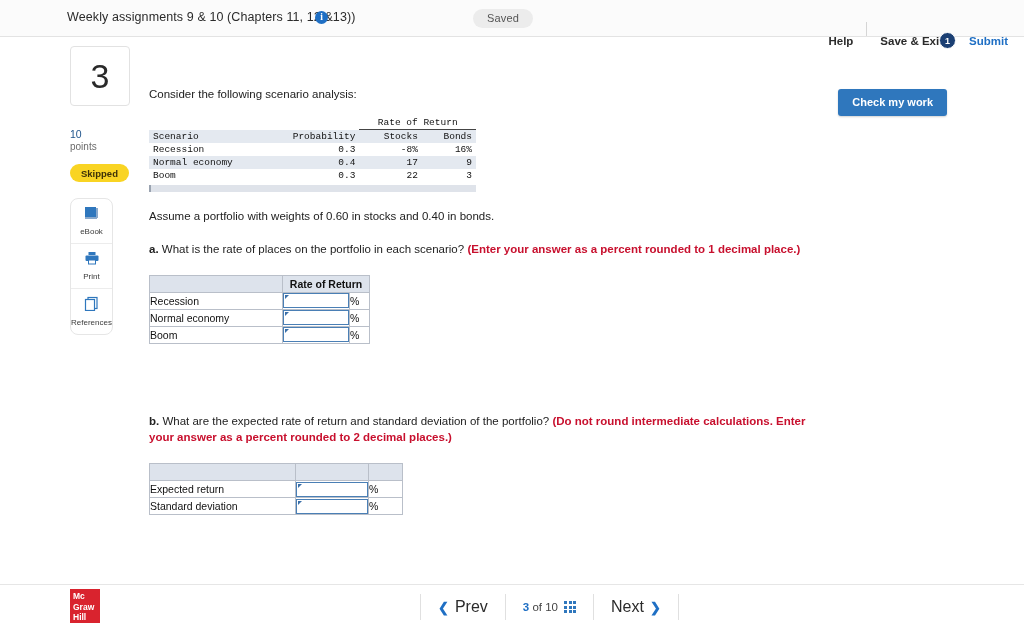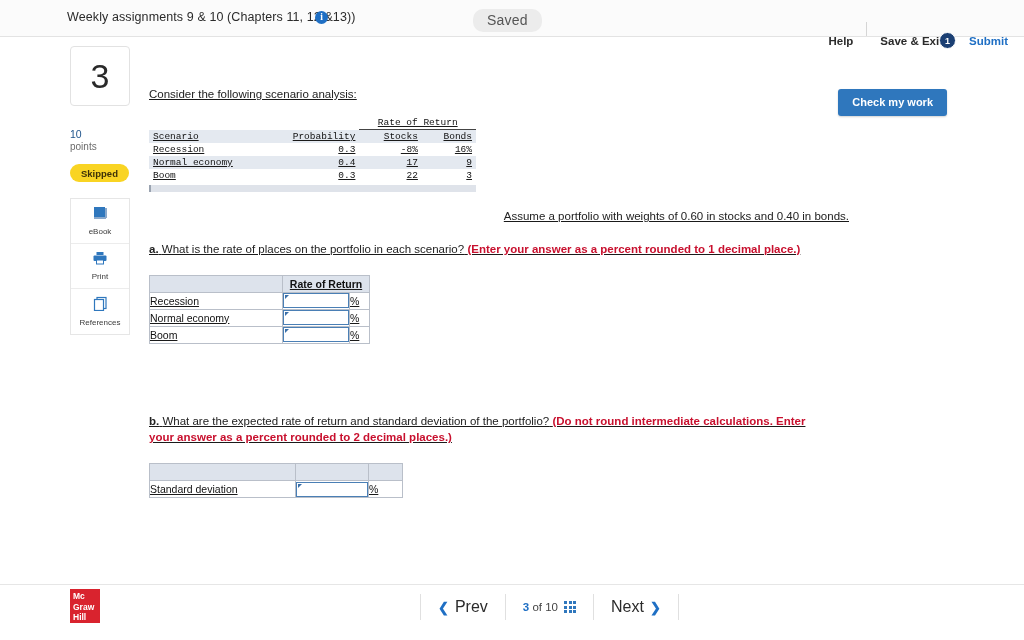"Saved" .saved-pill { font-size: 14px -> 11px }
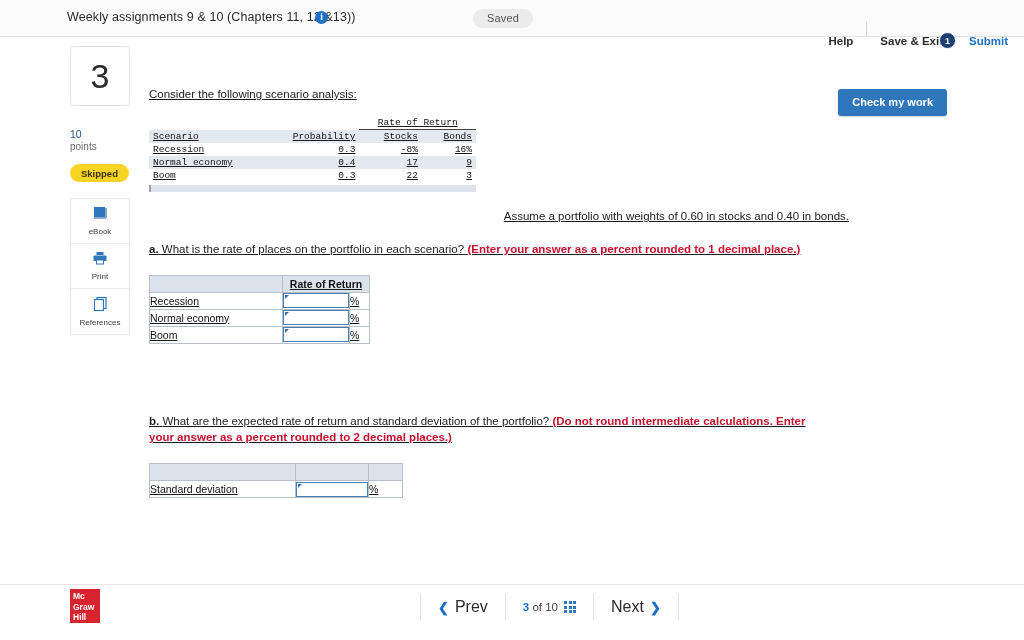"Consider the following scenario" .main { text-decoration: underline -> none }
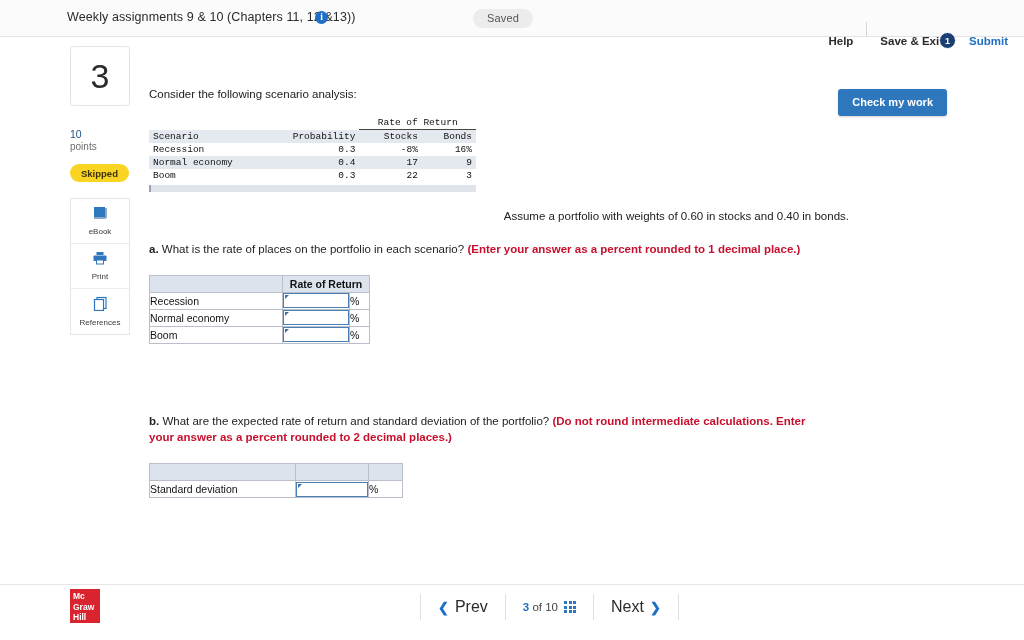"Assume a portfolio with weights" .assume { text-align: right -> none }
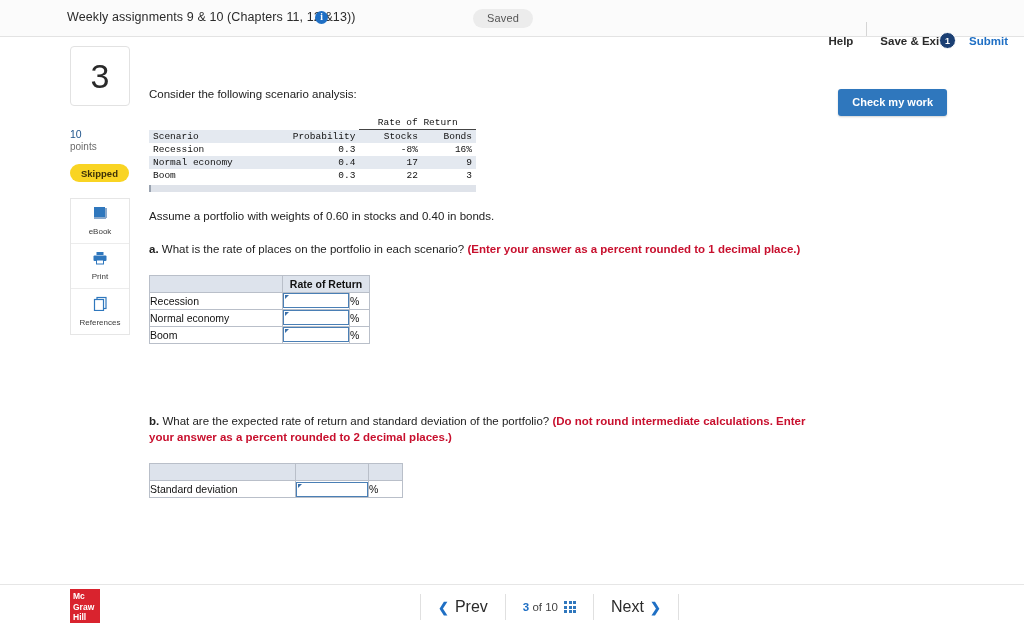"eBook" .tool-stack { border-radius: 0 -> 8px; width: 60px -> 43px }
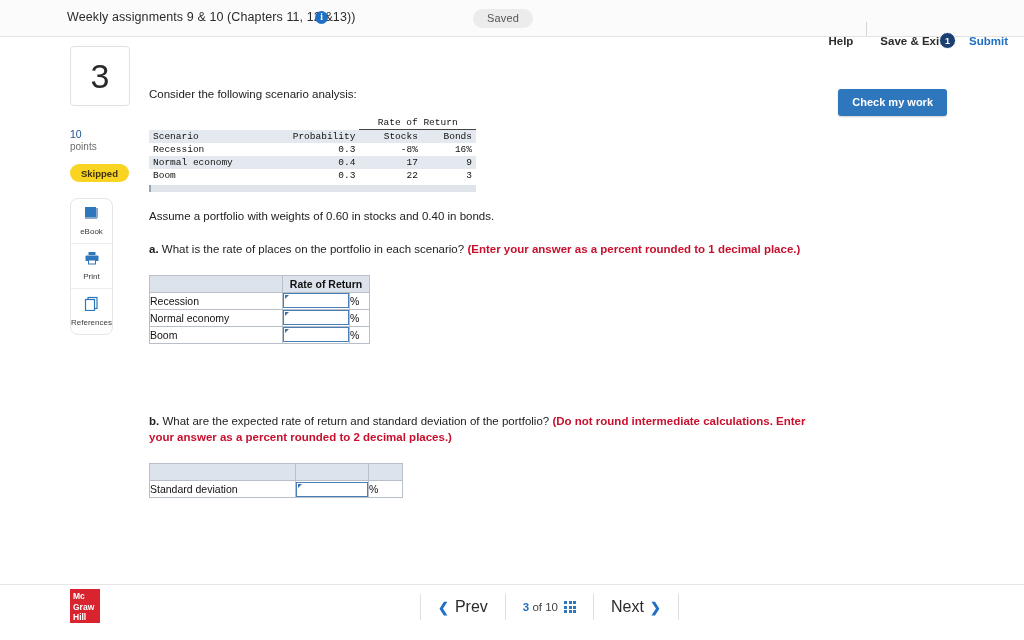"Expected return" tr { html: none -> <tr> <td>Expected return</td> <td> <span></span> </td> <td>%</td> </tr> }
